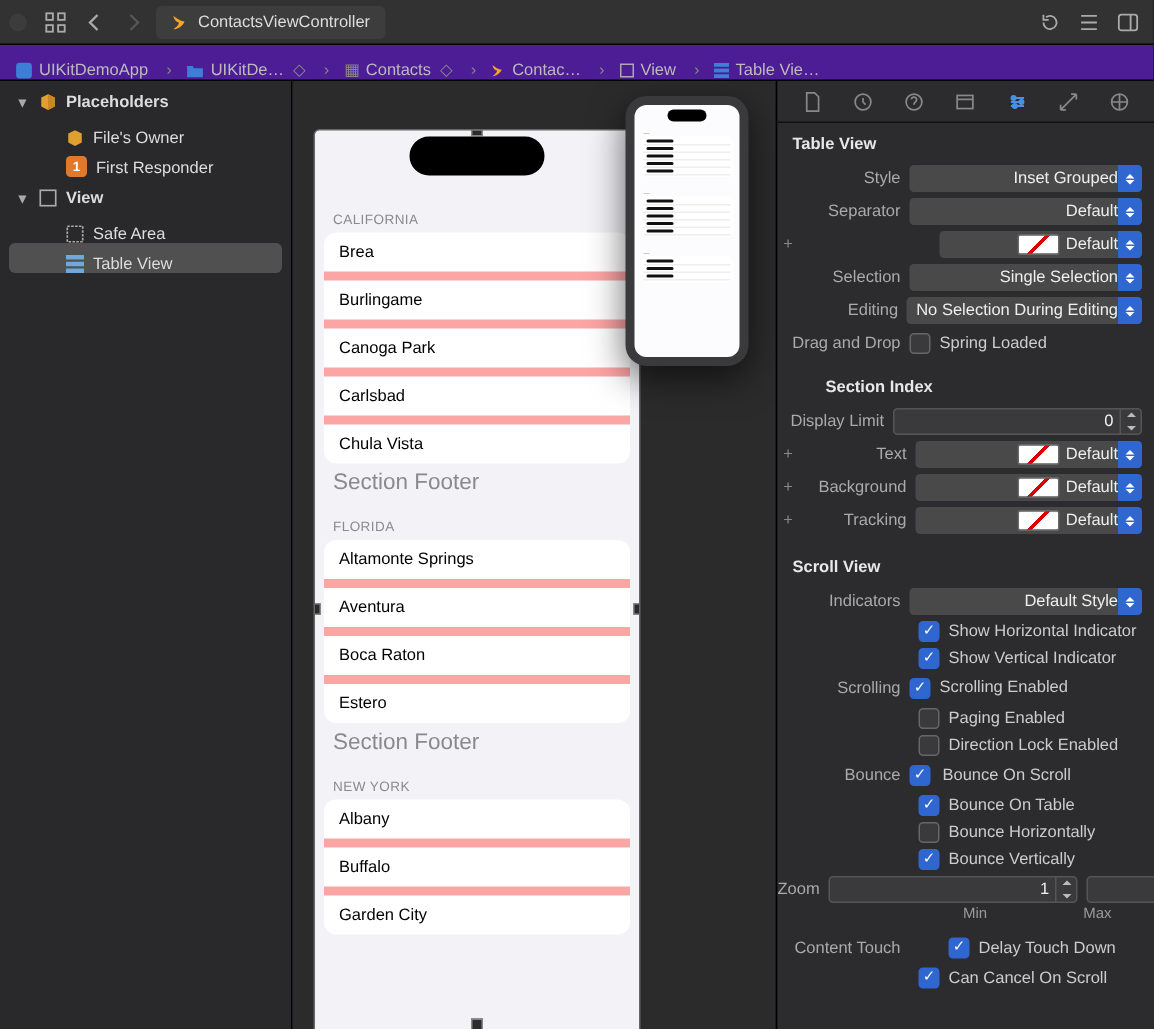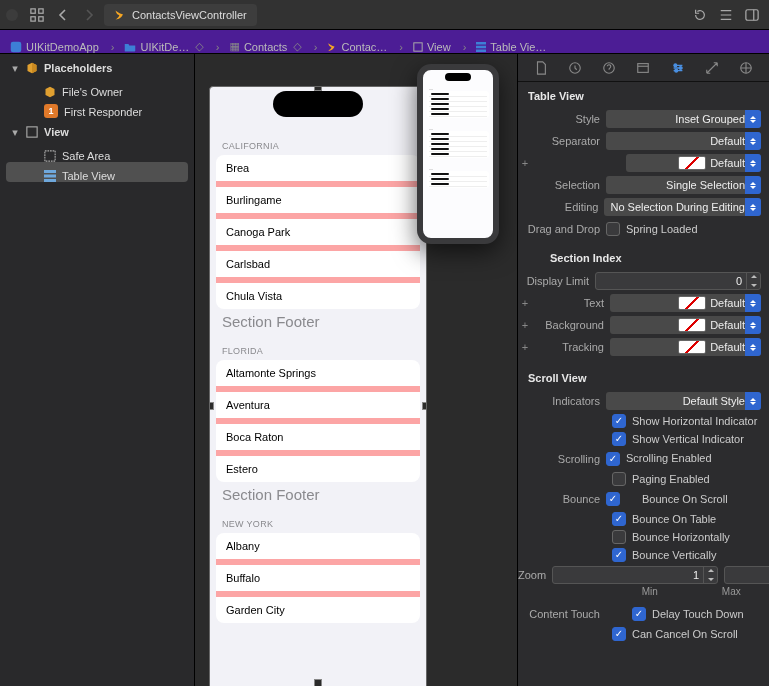"Direction Lock Enabled" div.check-row { html: none -> <div> <span></span> <span>Direction Lock Enabled</span> </div> }
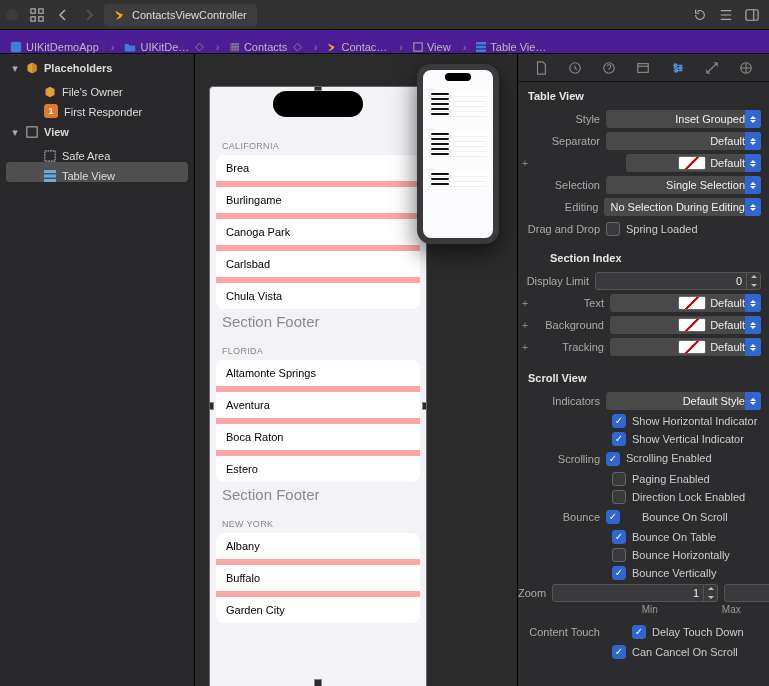"Bounce On Scroll" div.ctrl { gap: 22px -> 8px }
